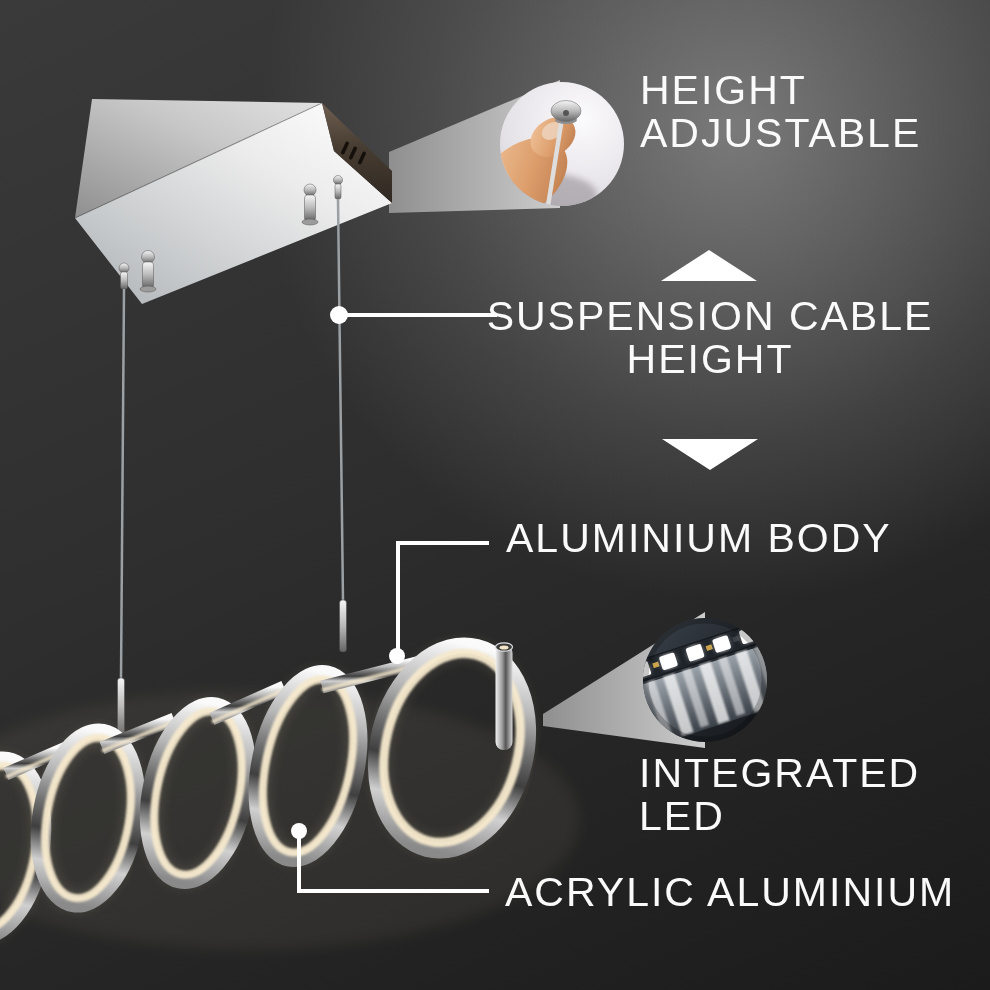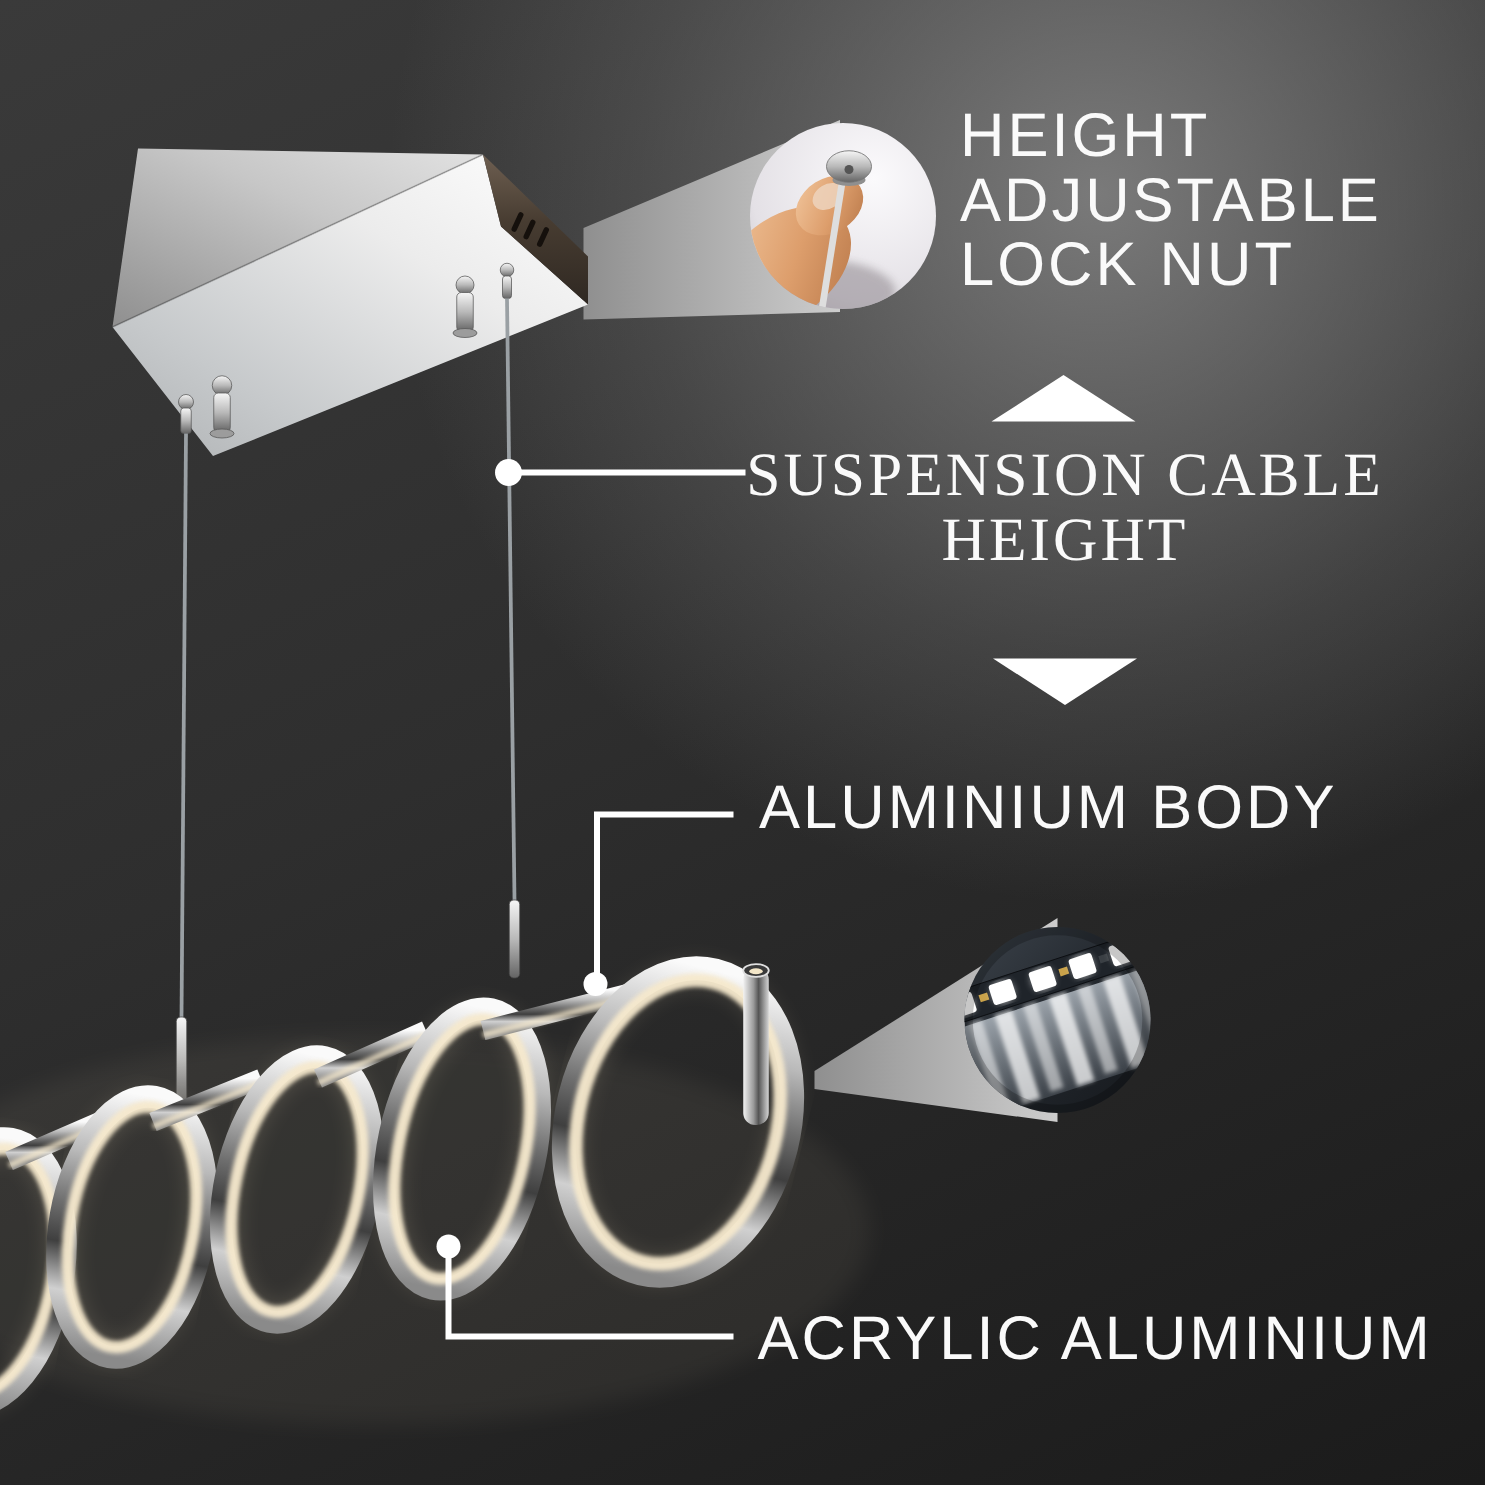"LOCK NUT" span { html: <span>LOCK NUT</span> -> none }
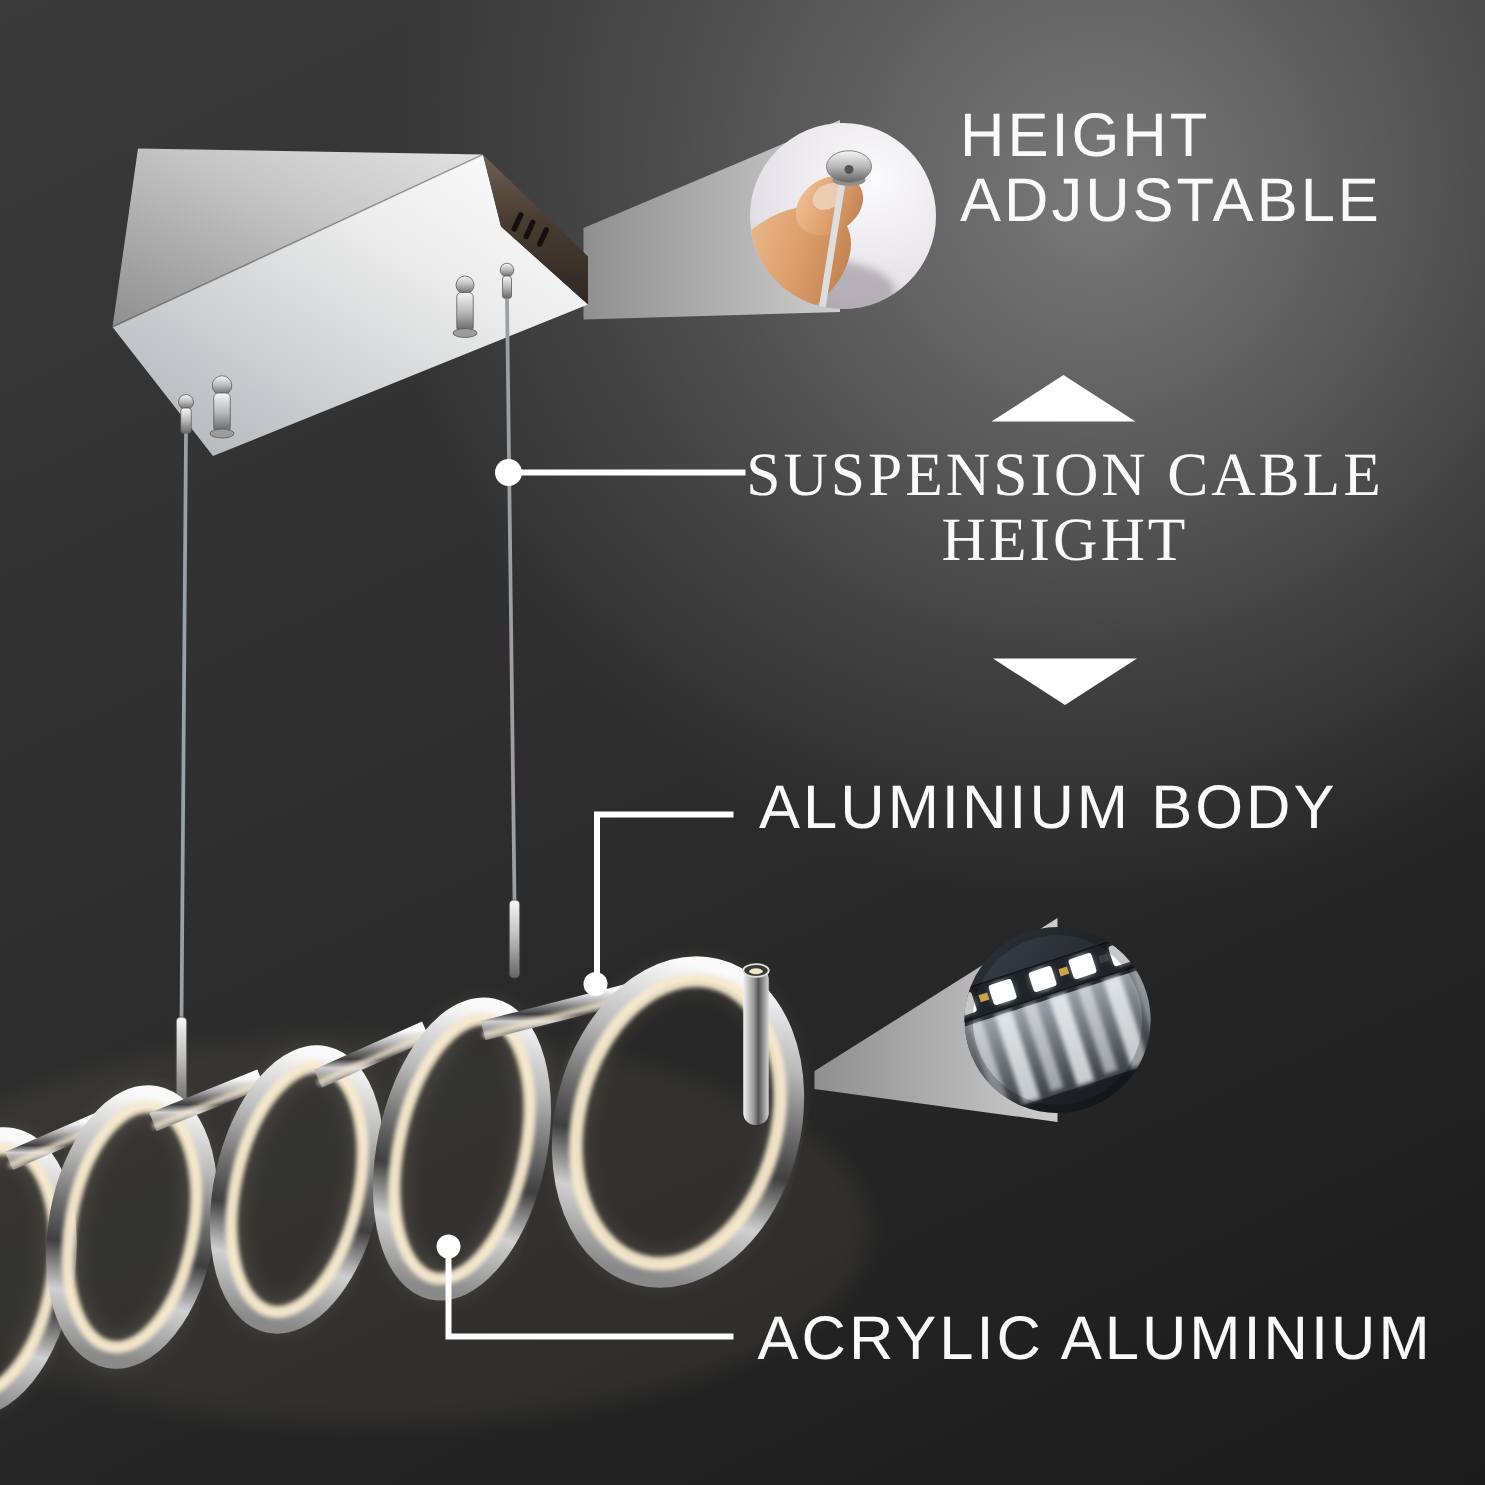"SUSPENSION CABLE" .label.center { font-family: Liberation Serif, serif -> none }
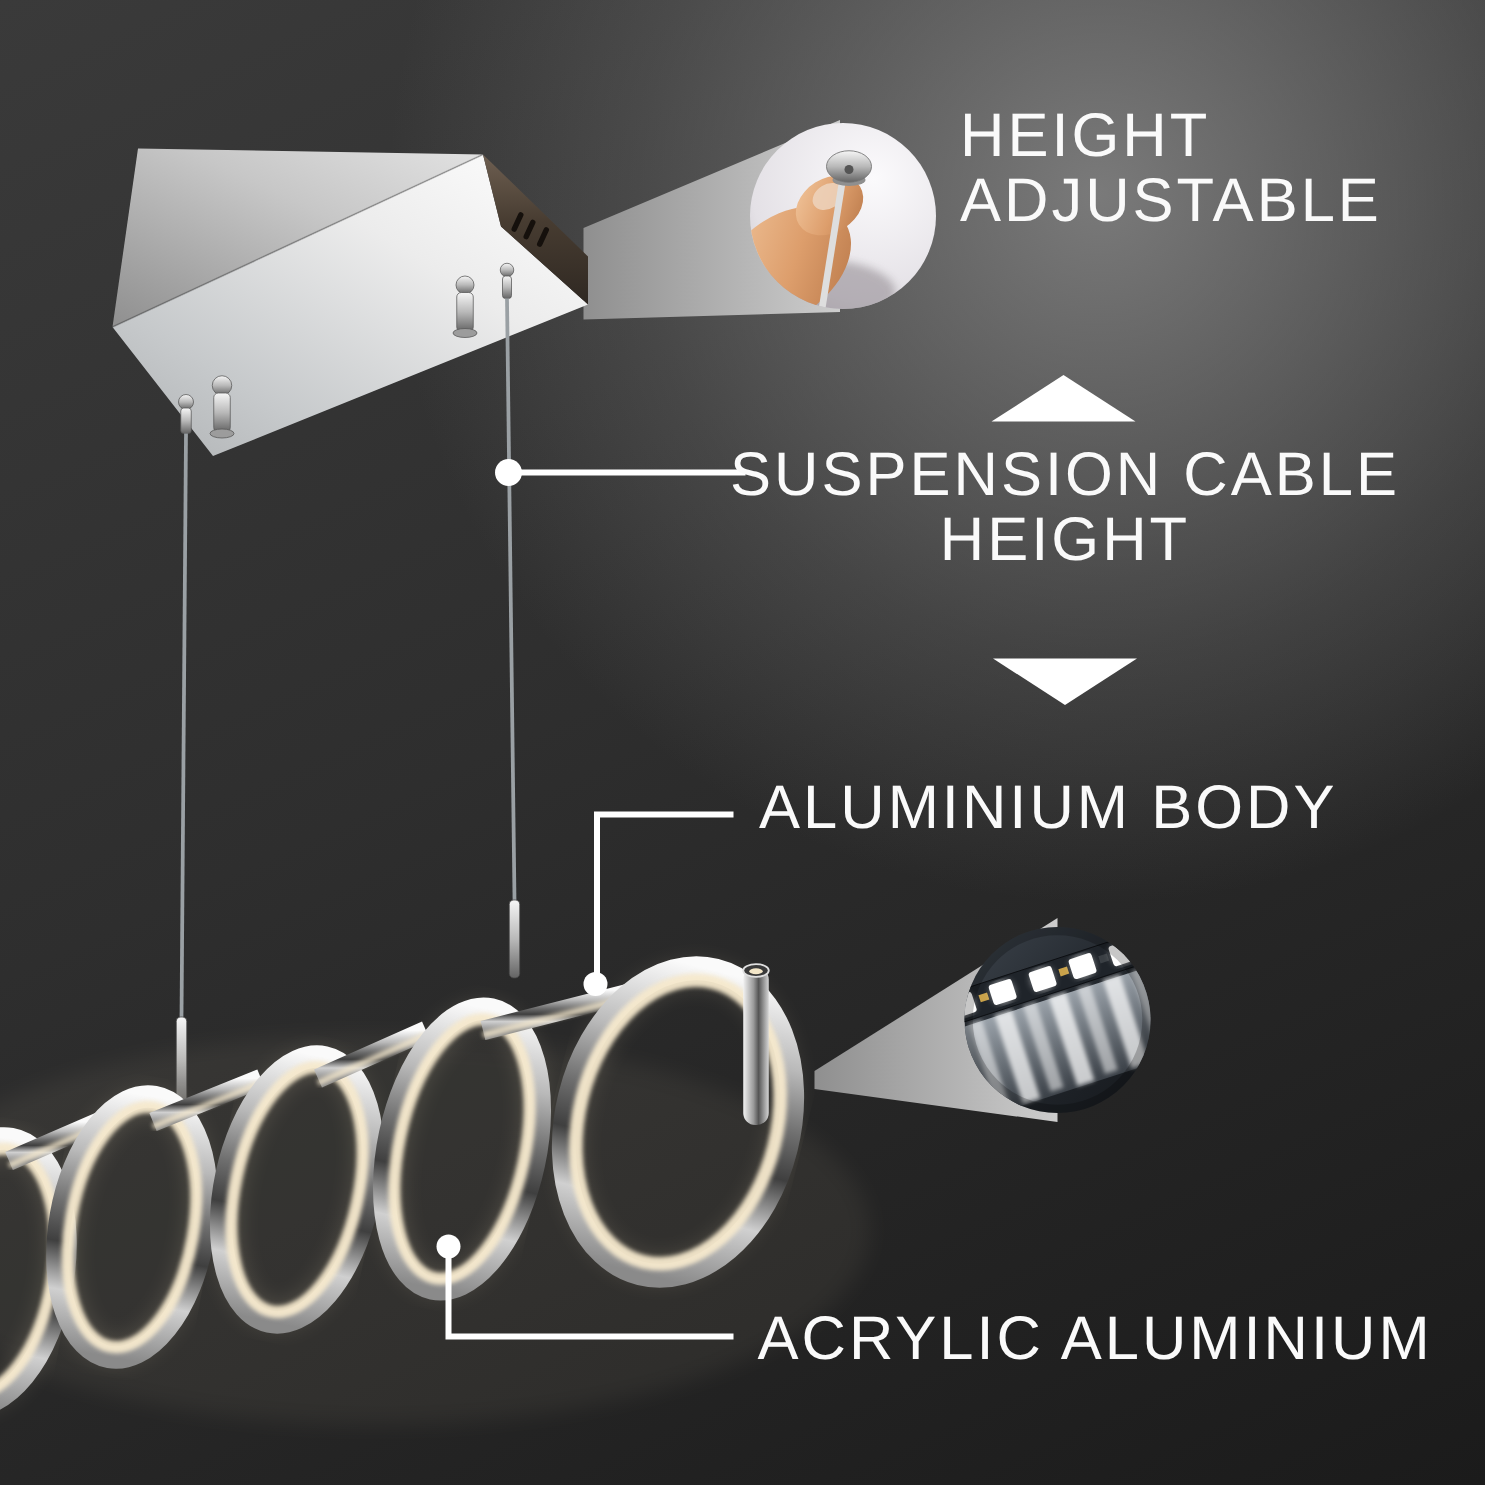"INTEGRATED" div.label { html: none -> <div> <span>INTEGRATED</span> <span>LED</span> </div> }
